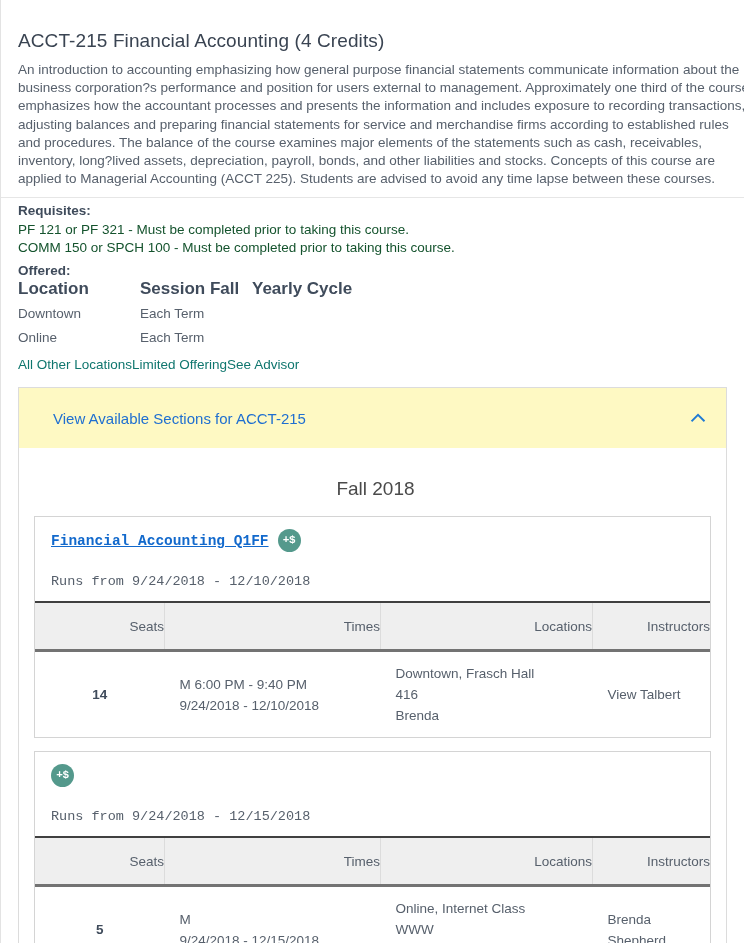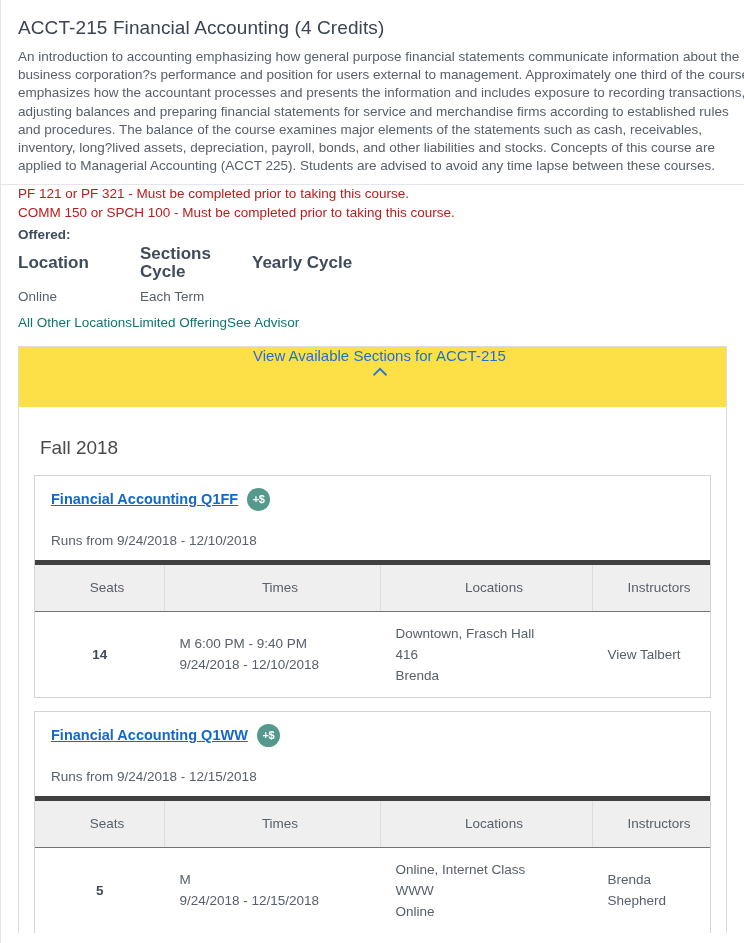"ACCT-215 Financial Accounting (4" .course-title { padding: 17px 0 0 0 -> 30px 0 0 0 }
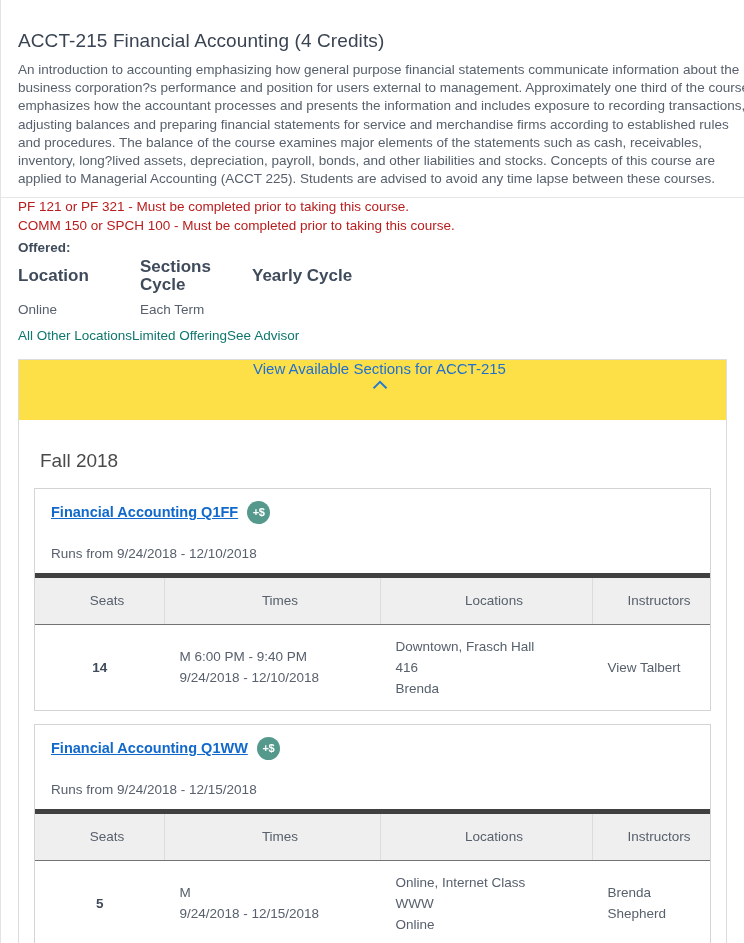"Requisites:" div.block-label { html: none -> <div>Requisites:</div> }
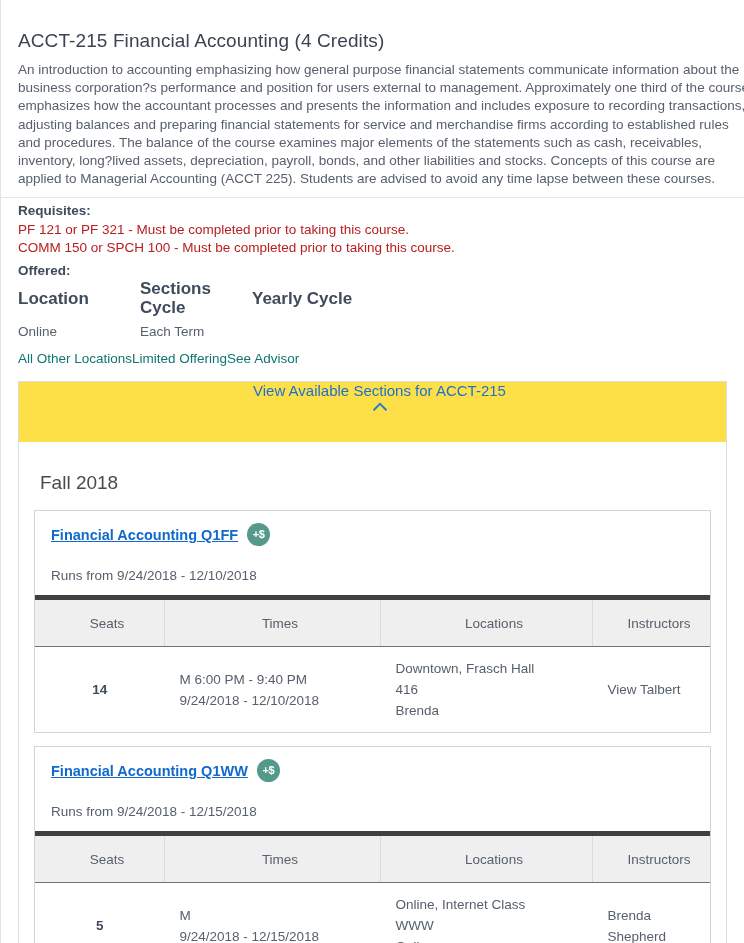"PF 121 or PF 321" .req-line { color: #b91c1c -> #14532d }
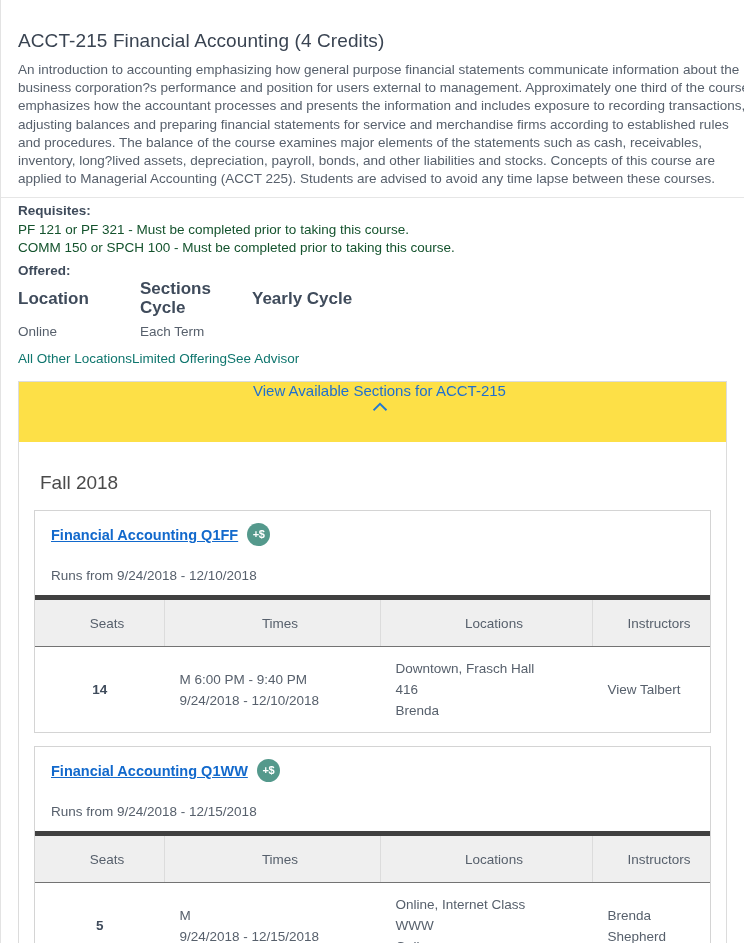"Sections Cycle" th.c-sess { text: Sections Cycle -> Session Fall }
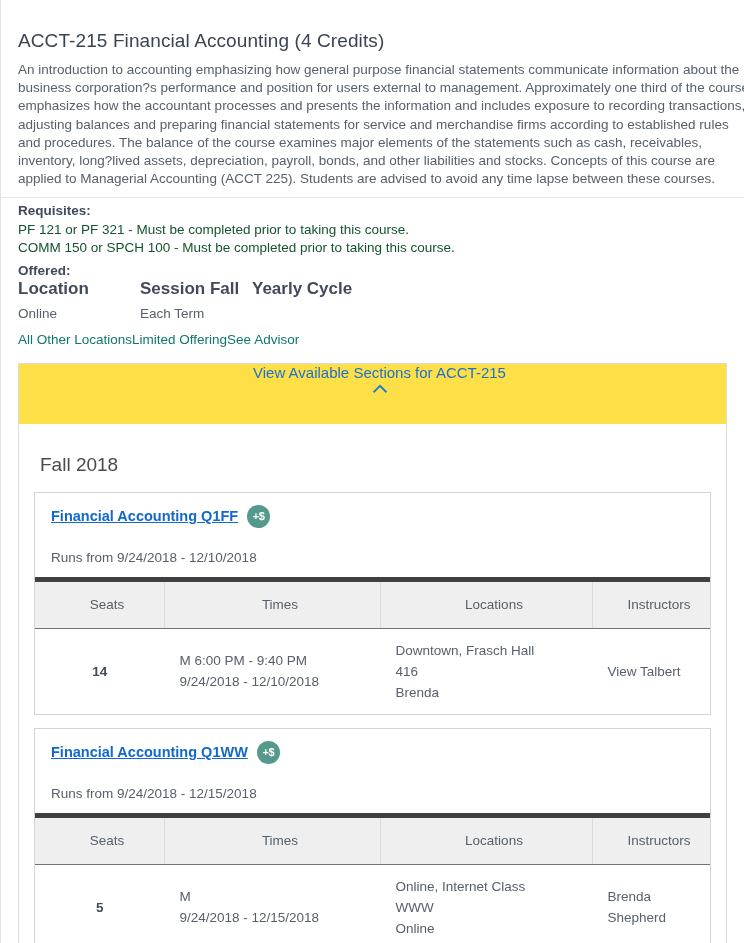"Downtown" tr { html: none -> <tr> <td>Downtown</td> <td>Each Term</td> <td></td> </tr> }
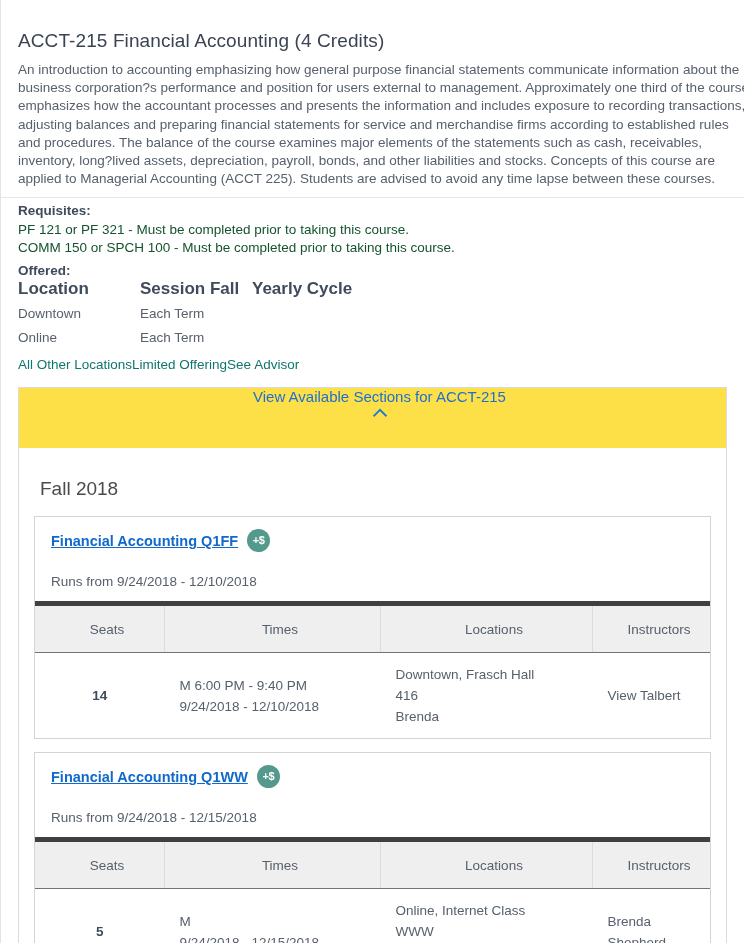"View Available Sections for ACCT-215" .panel-head { background: #fde047 -> #fef9c3; flex-direction: column -> none; justify-content: flex-start -> space-between }
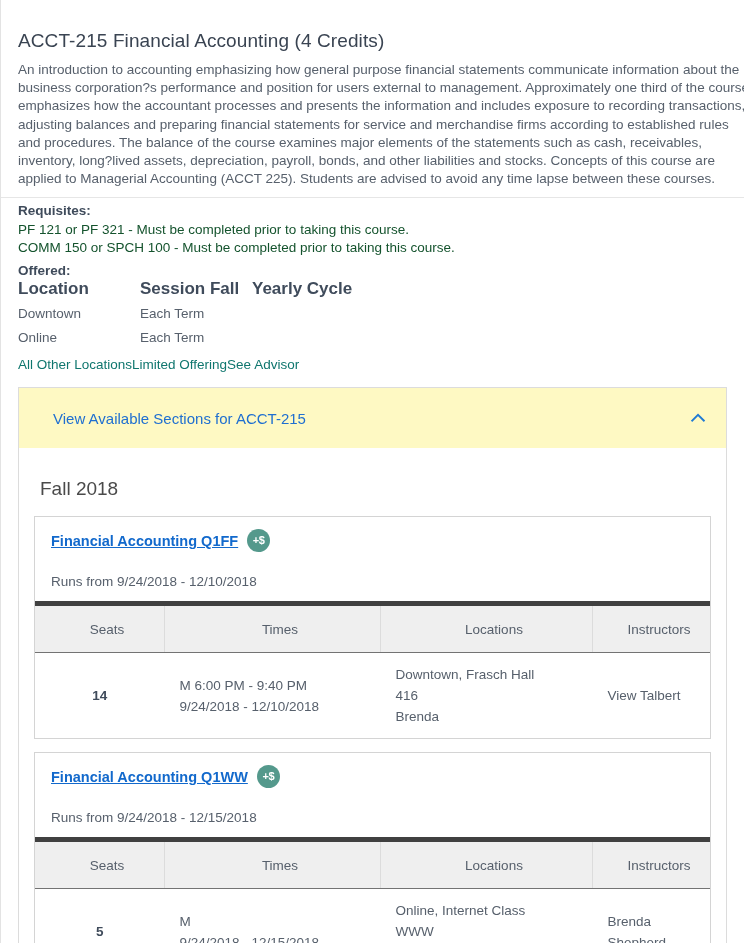"Fall 2018" .term-title { text-align: none -> center }
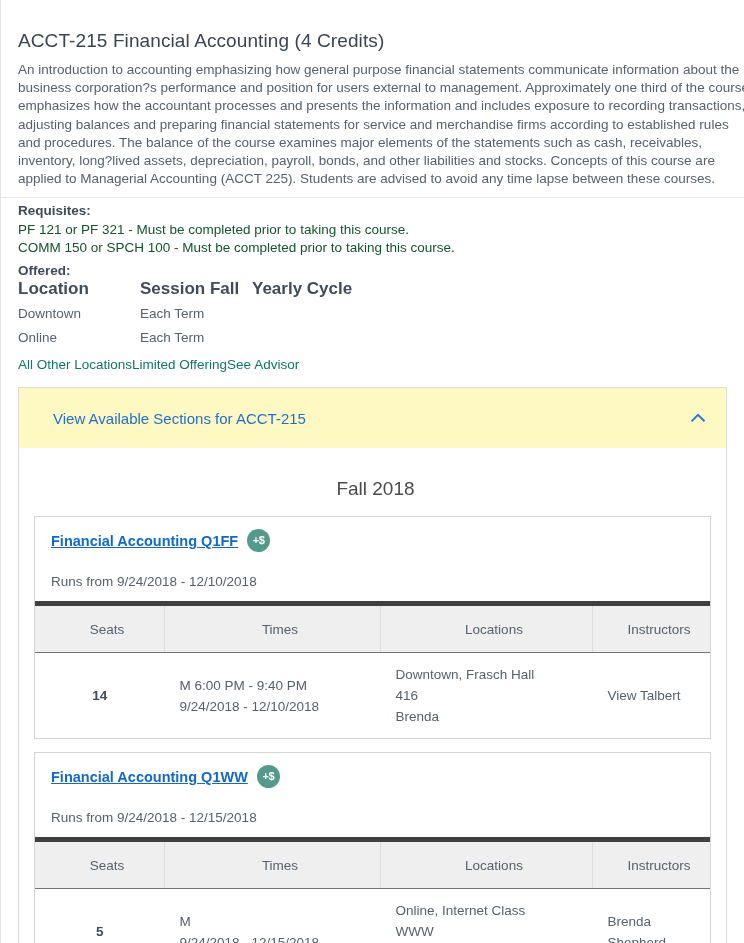"Financial Accounting Q1FF" .section-head { border-bottom: 5px solid #404040 -> 2px solid #404040; font-family: none -> Liberation Mono, monospace }
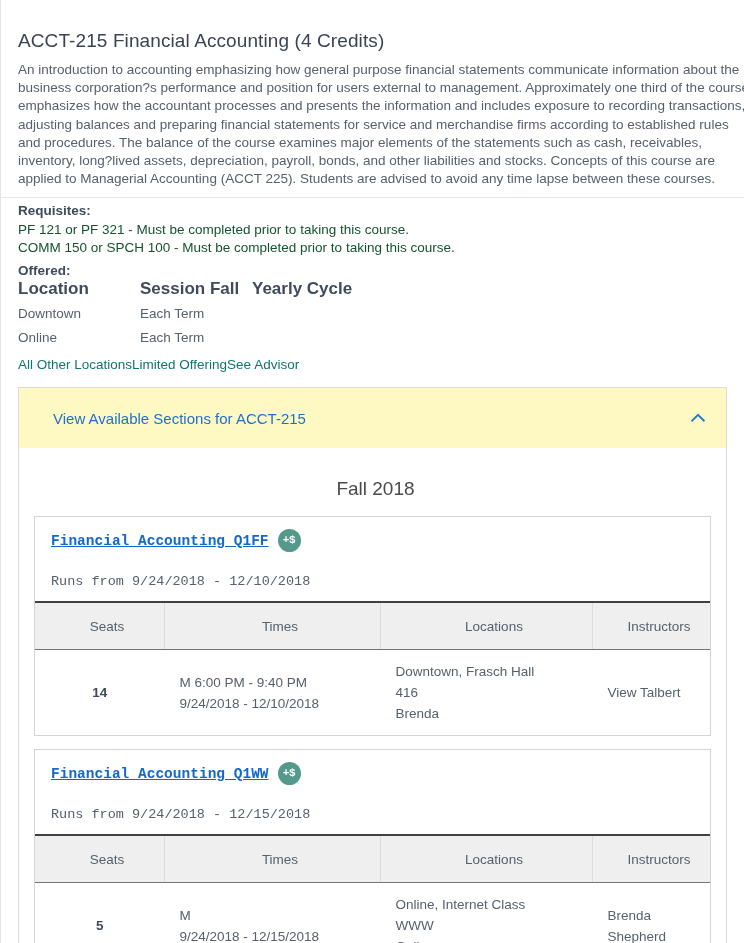"Seats" .sec-table th { border-bottom: 1px solid #737373 -> 3px solid #737373; text-align: center -> right }
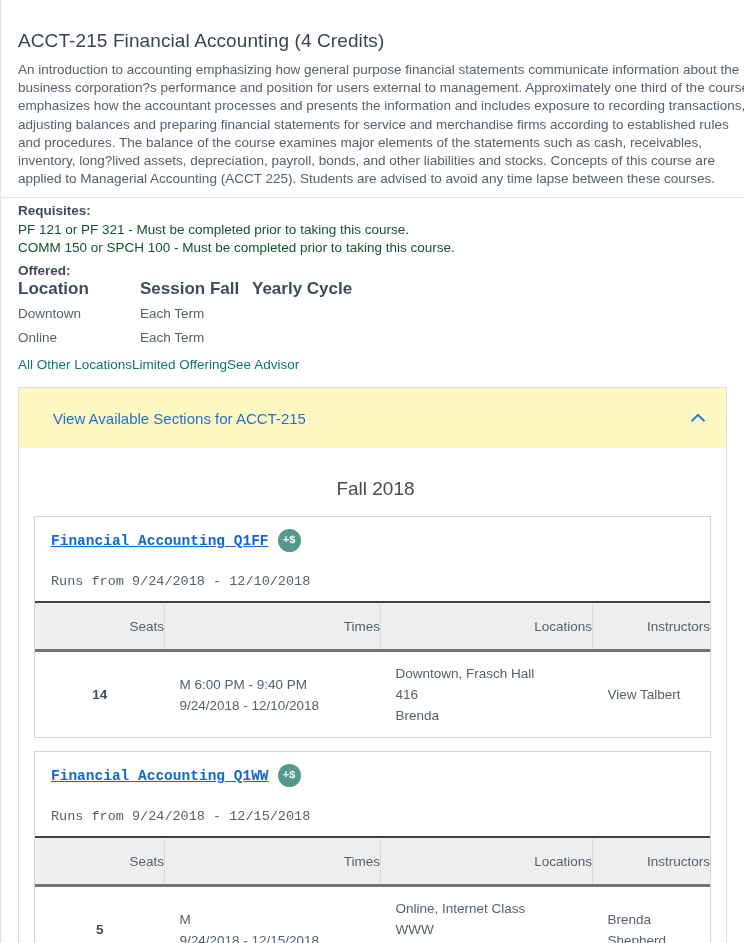"Financial Accounting Q1WW" a.section-link { html: <a>Financial Accounting Q1WW</a> -> none }
